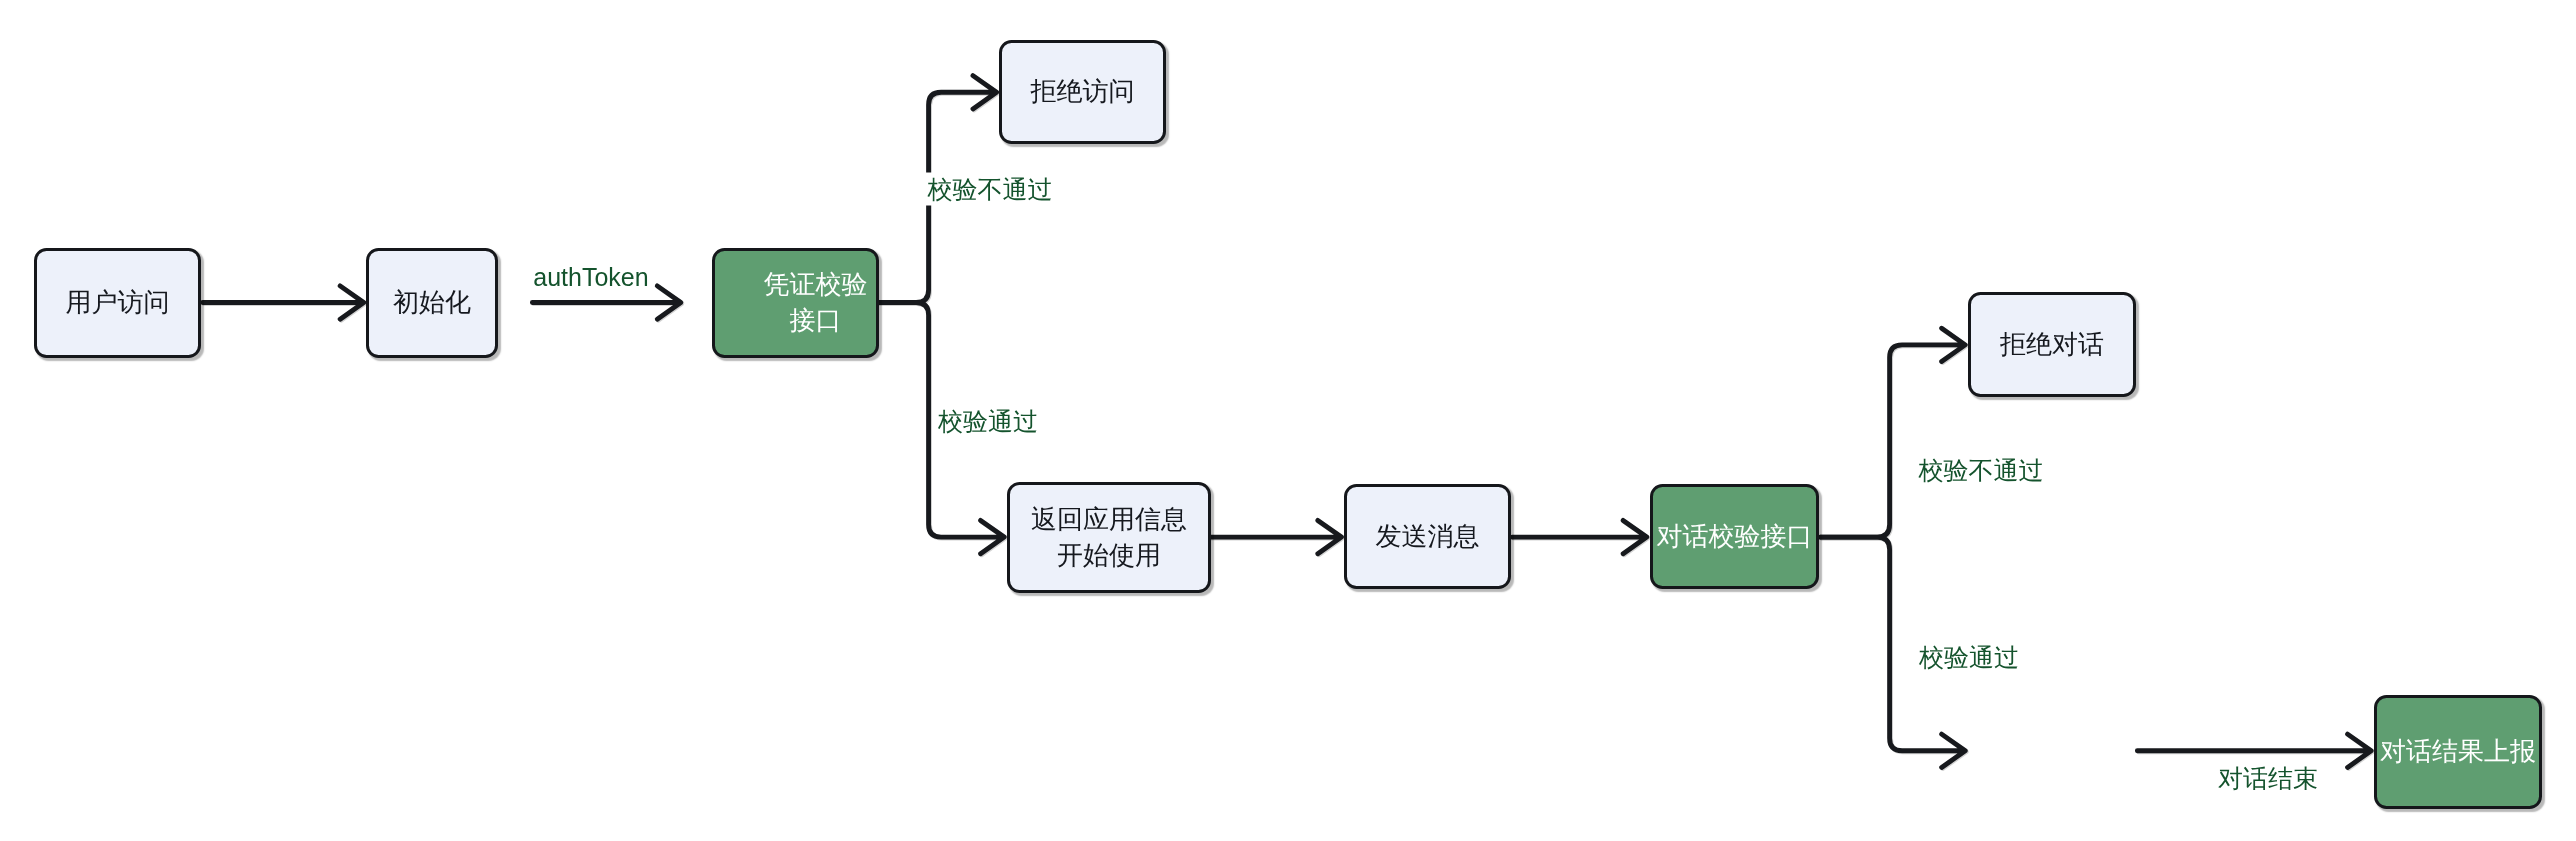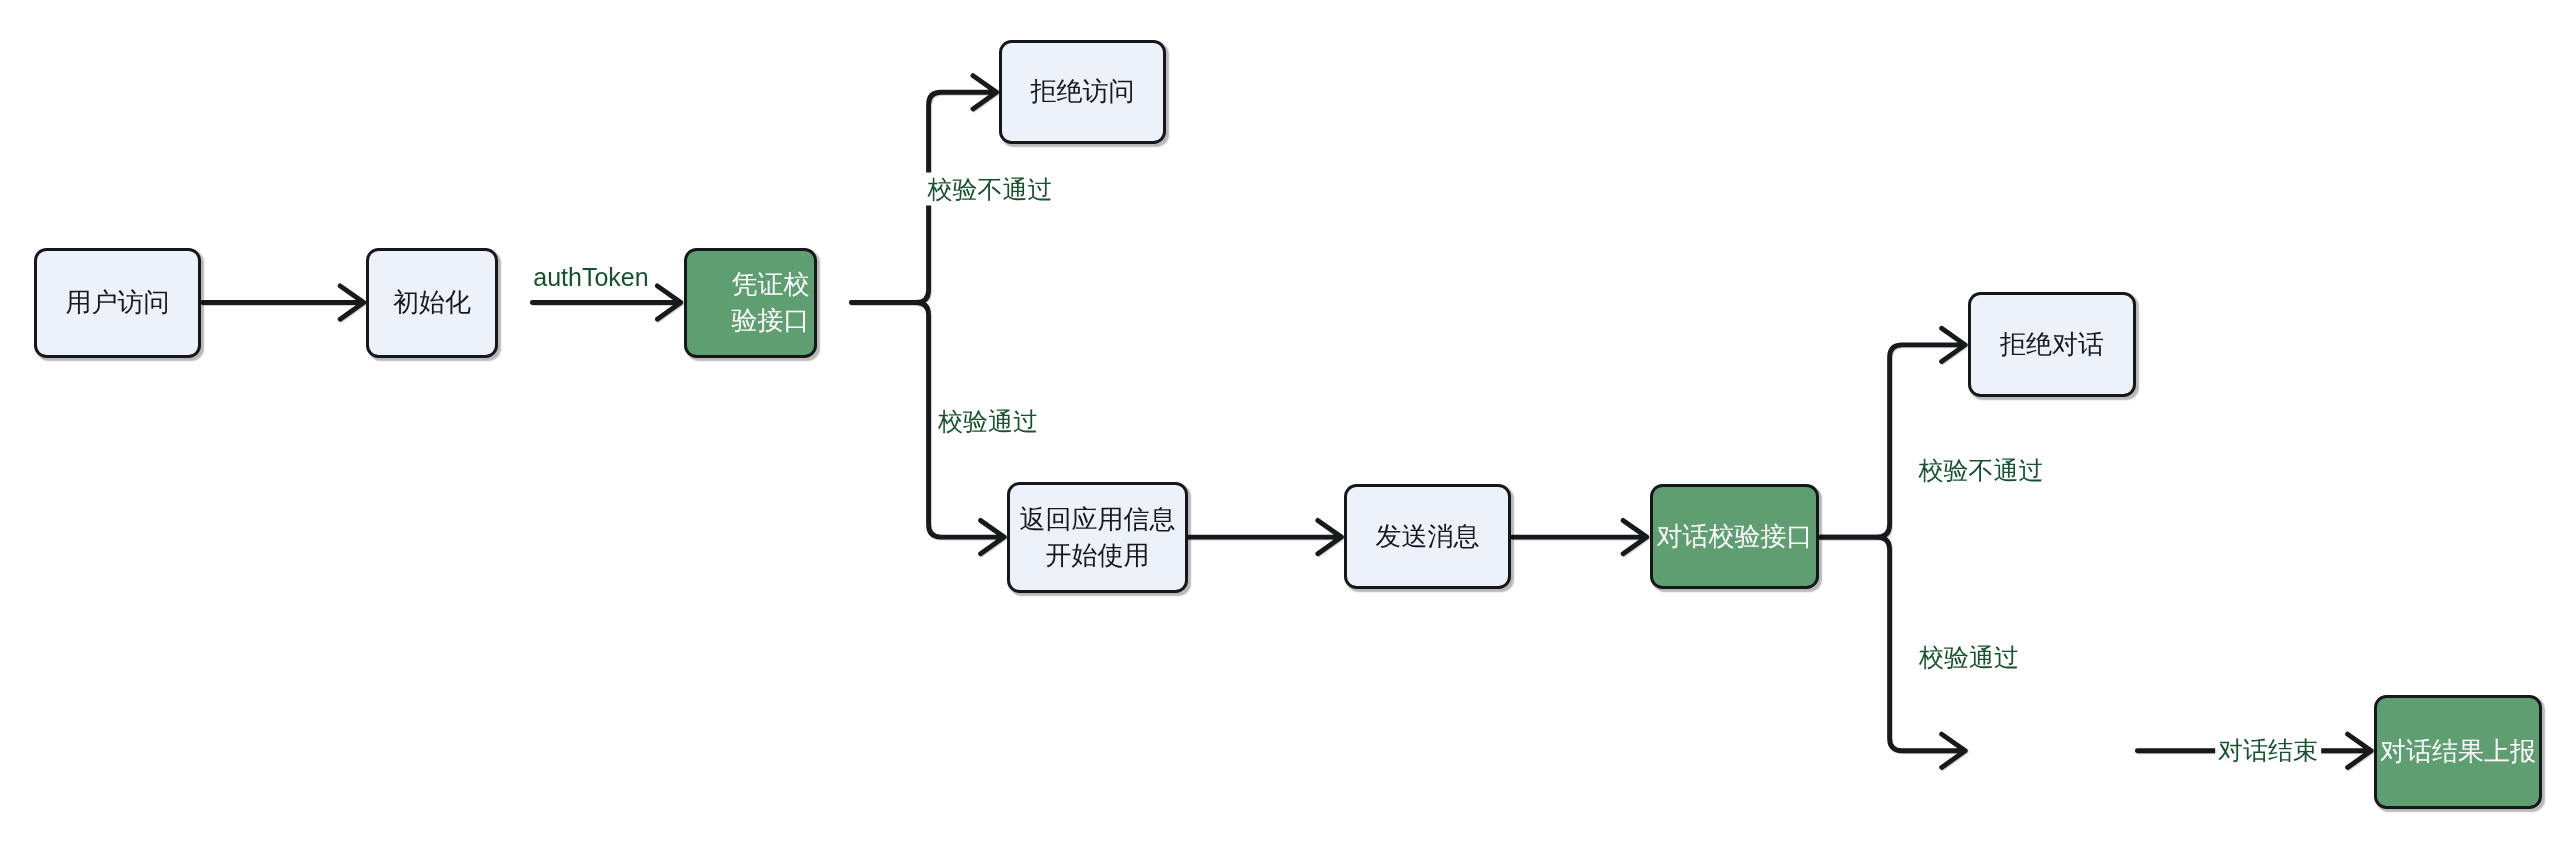"凭证校验接口" div.node { left: 684px -> 712px; width: 133px -> 167px }
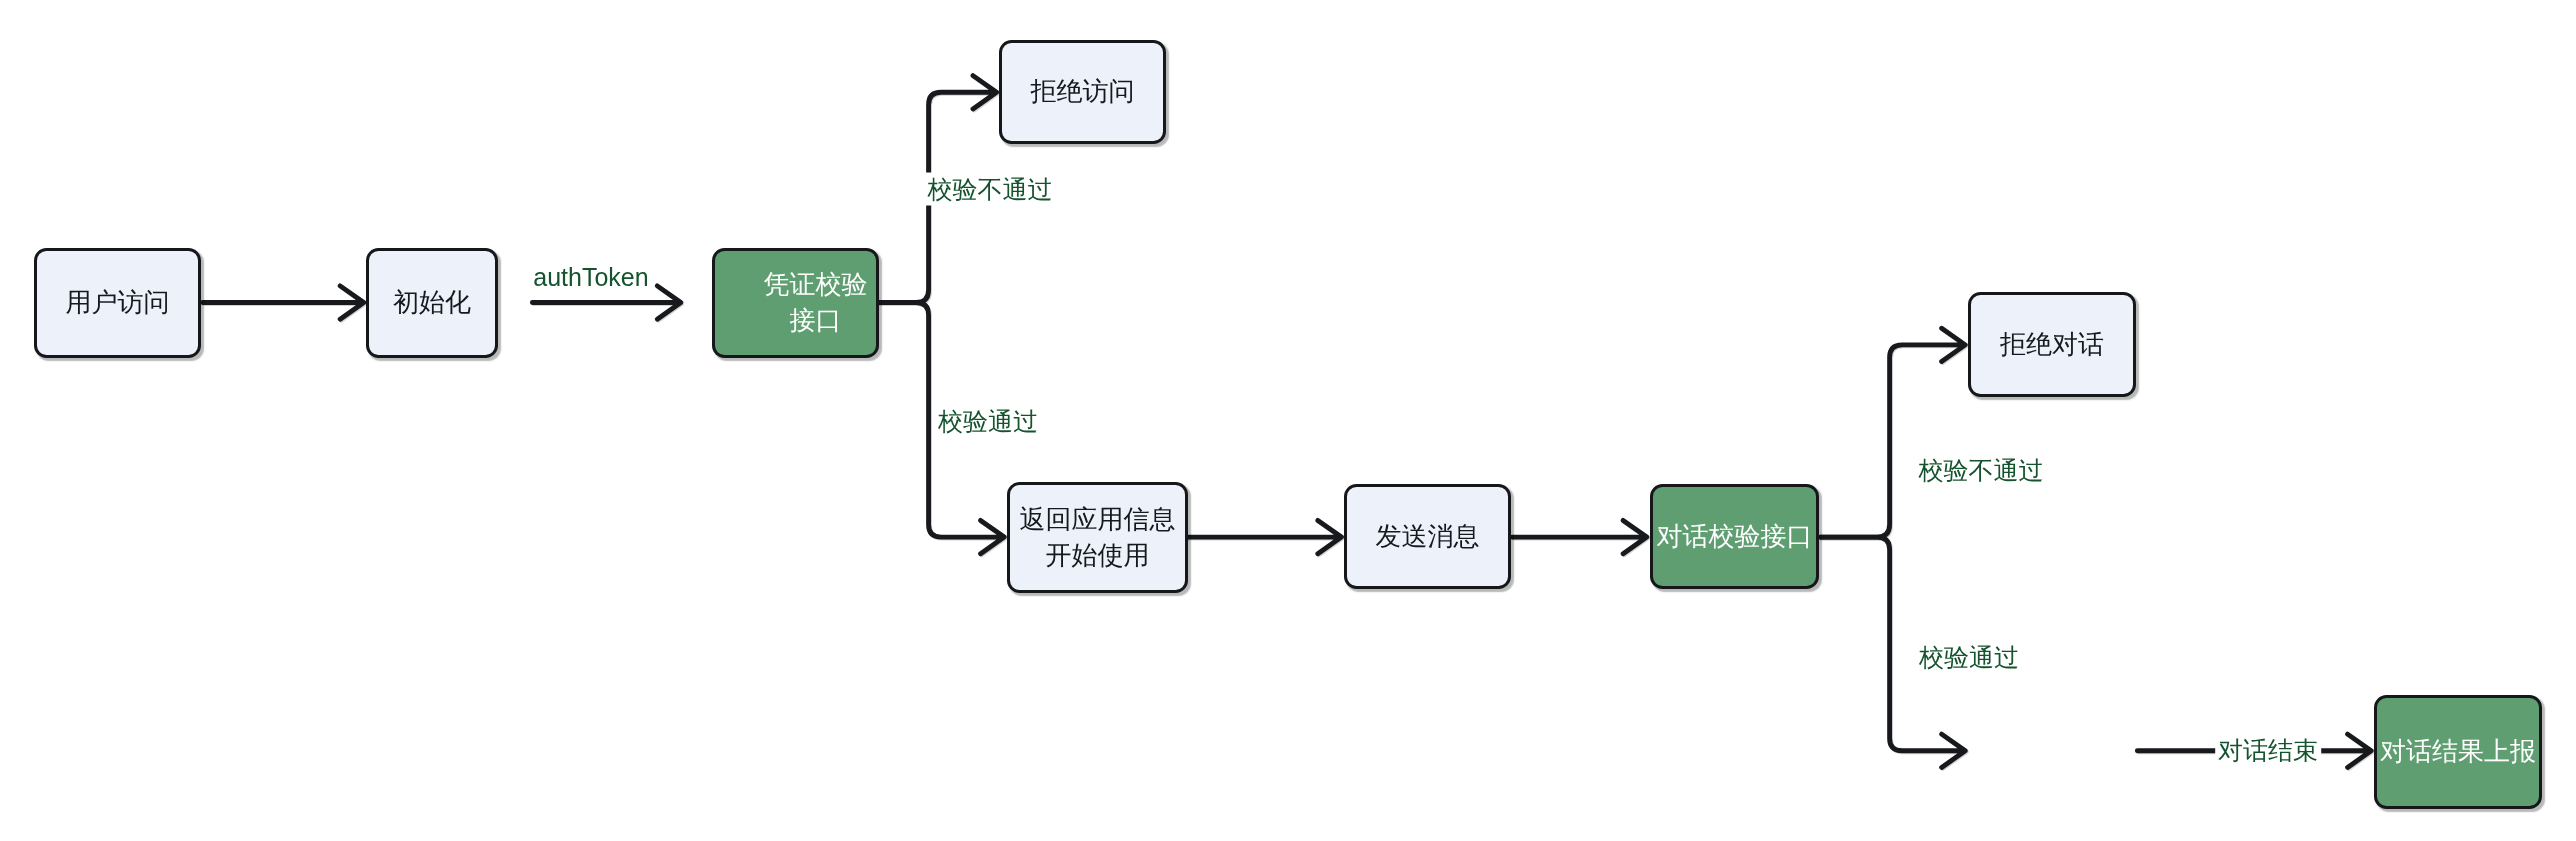"返回应用信息" div.node { width: 181px -> 204px }
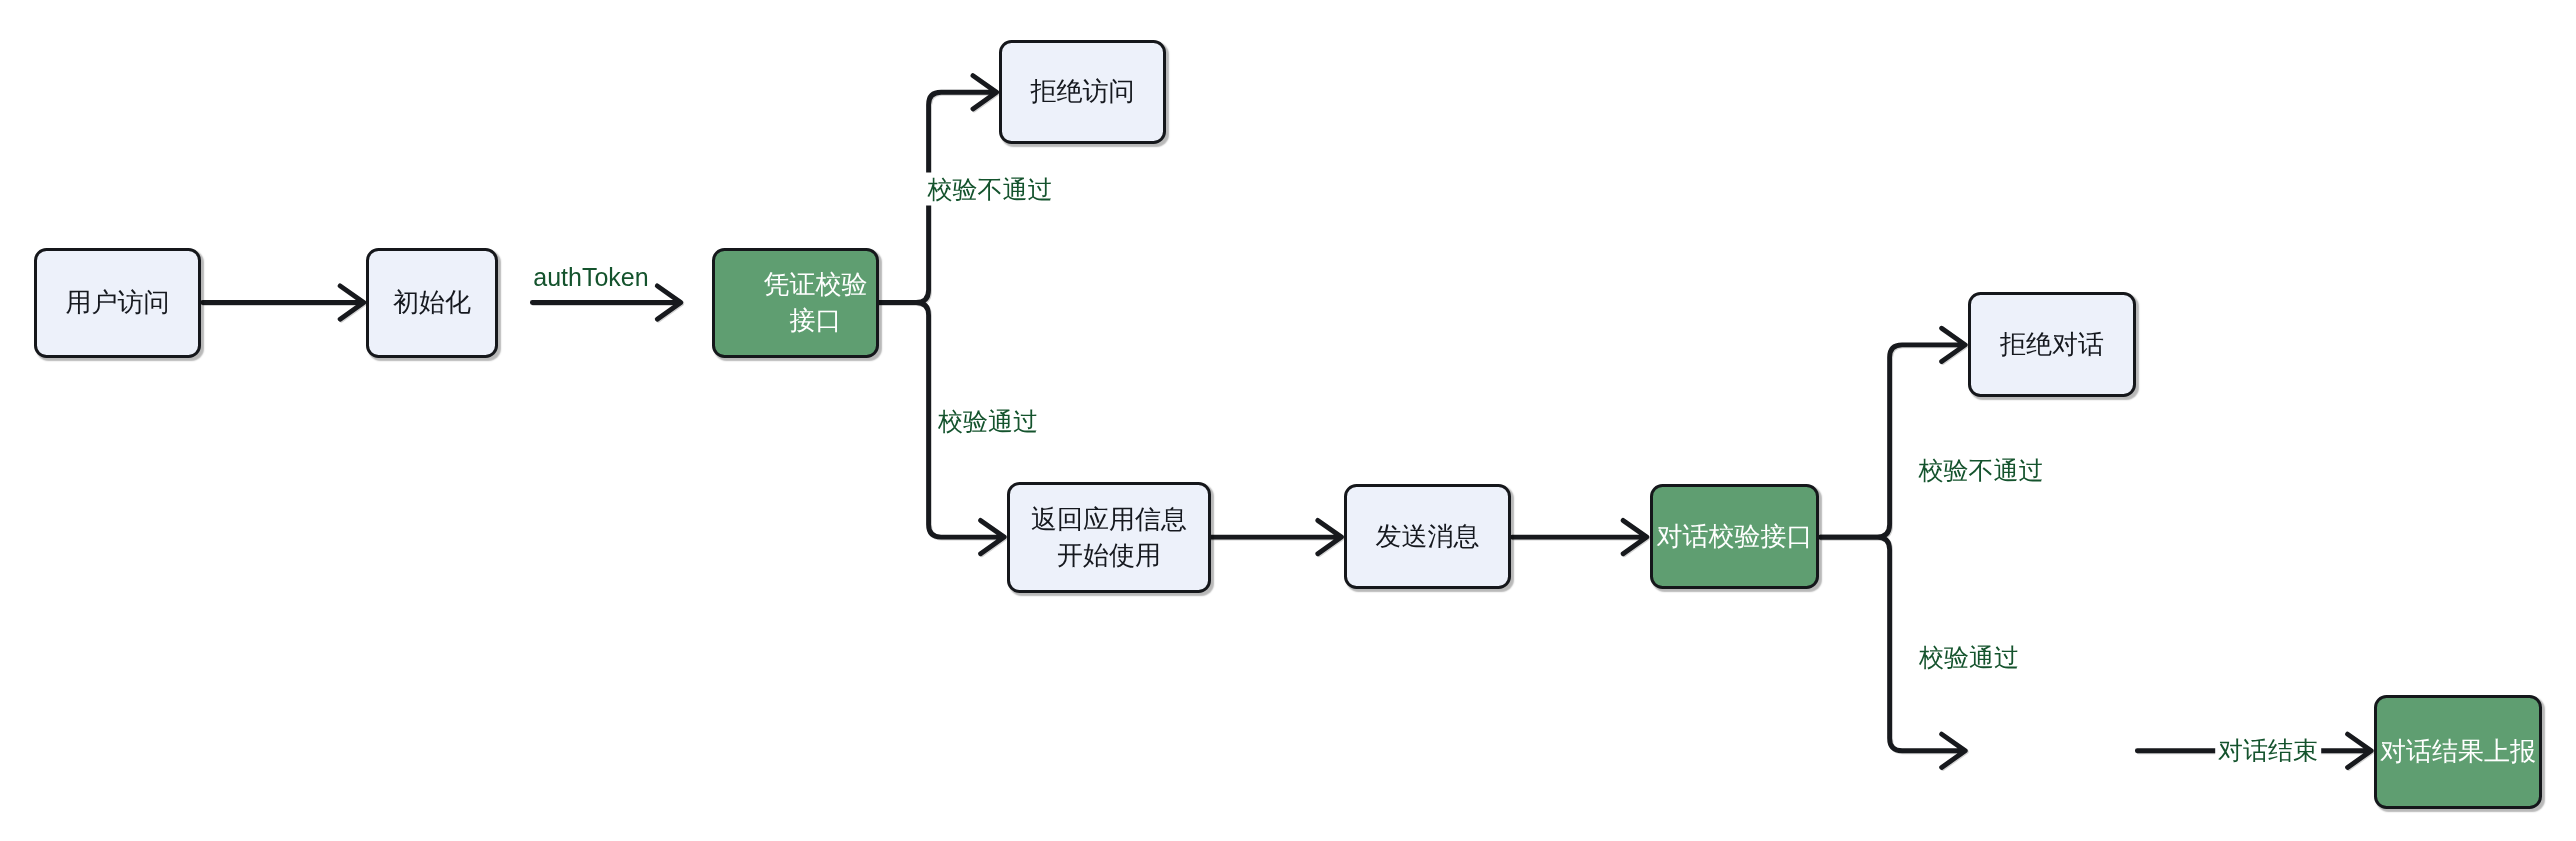"对话结束" div.edge-label { top: 750px -> 778px }
